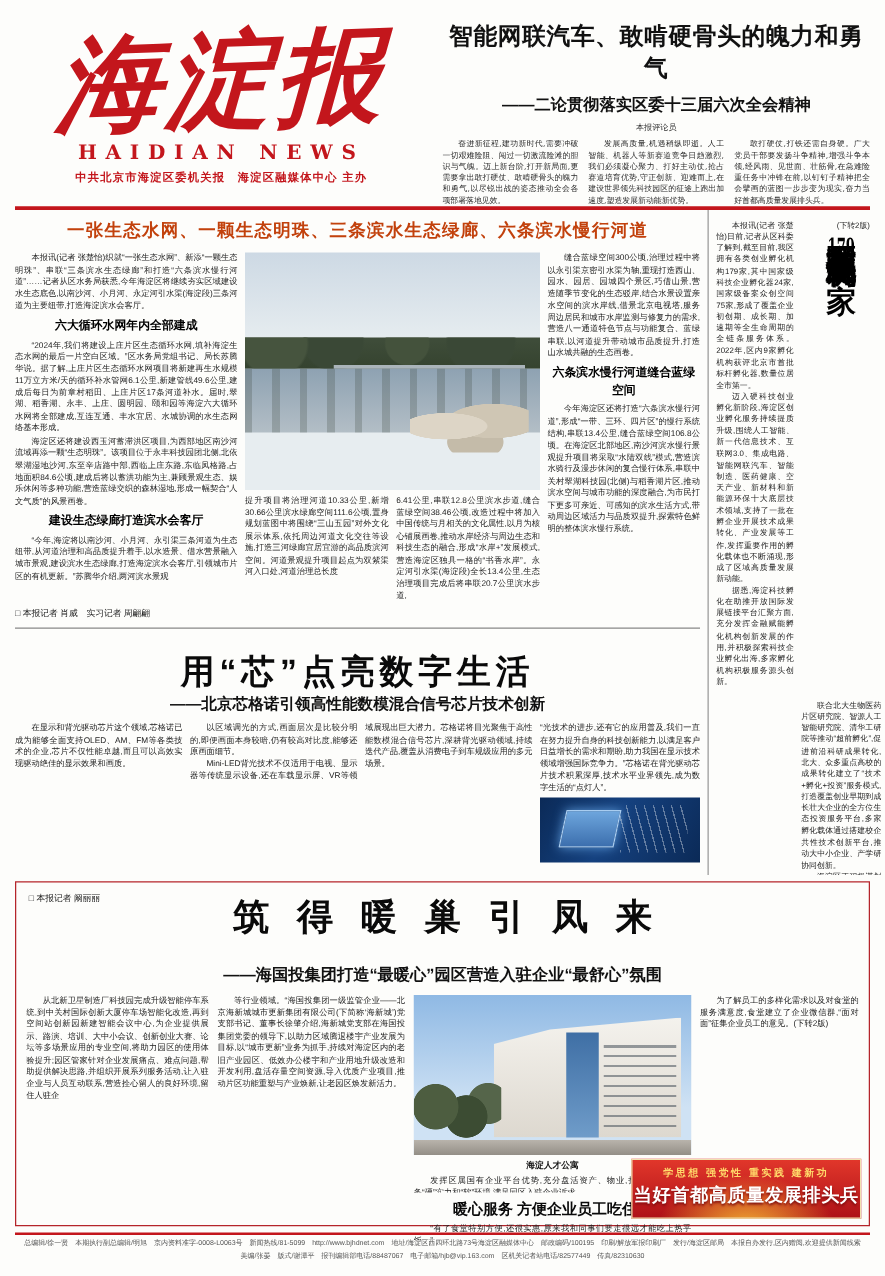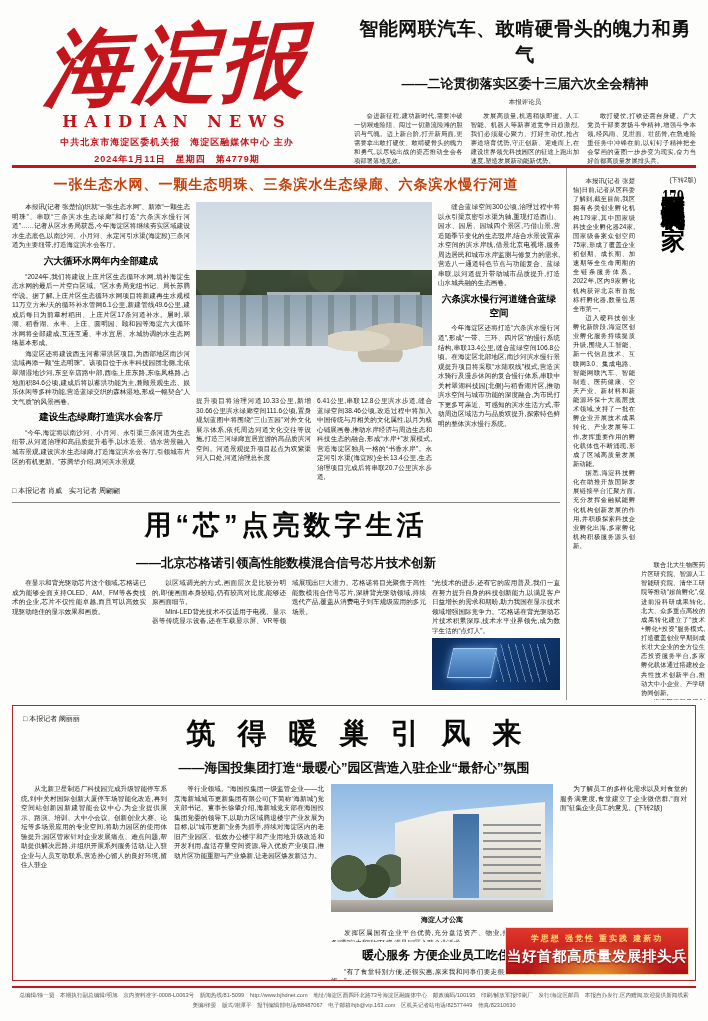"2024年1月11日 星期四 第4779期" div.mast-date { html: <div>2024年1月11日 星期四 第4779期</div> -> none }
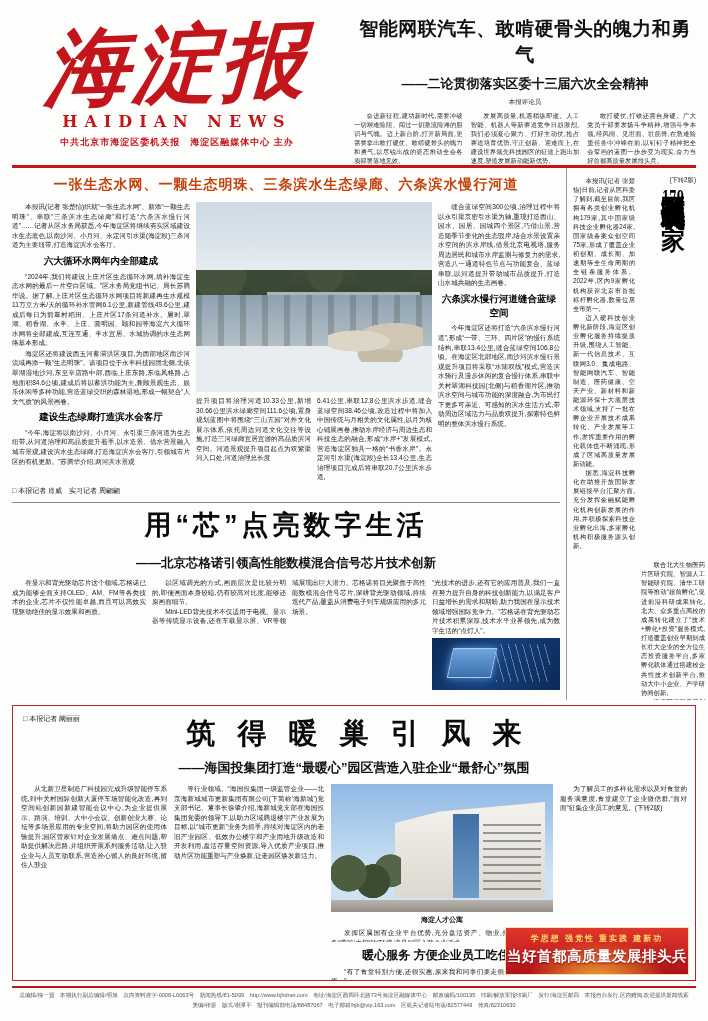"用“芯”点亮数字生活" .chip { padding-top: 4px -> 16px }
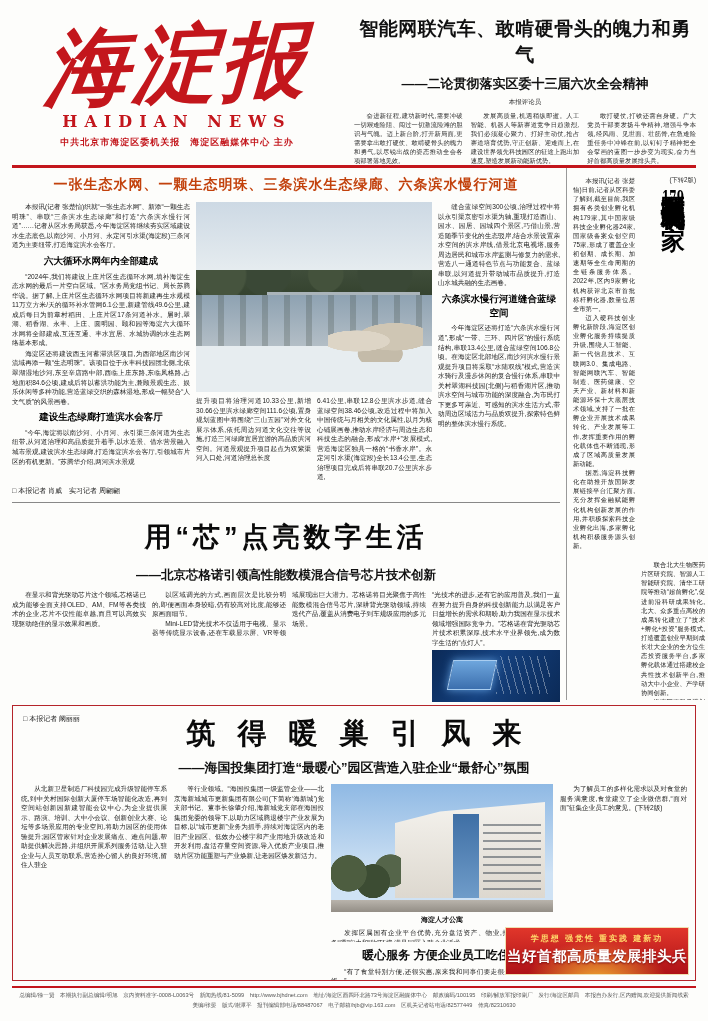"——北京芯格诺引领高性能数模混合信号芯片技术创新" .chip-sub { margin-top: 12px -> 0 }
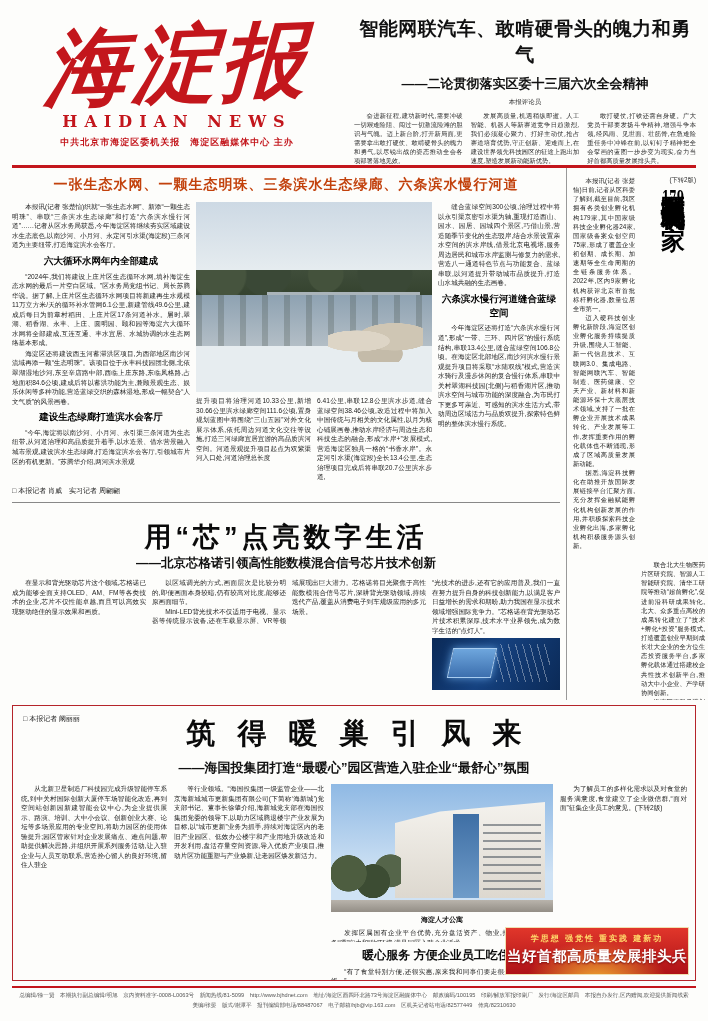"——海国投集团打造“最暖心”园区营造入驻企业“最舒心”氛围" .nest-sub { margin-top: 5px -> 17px }
